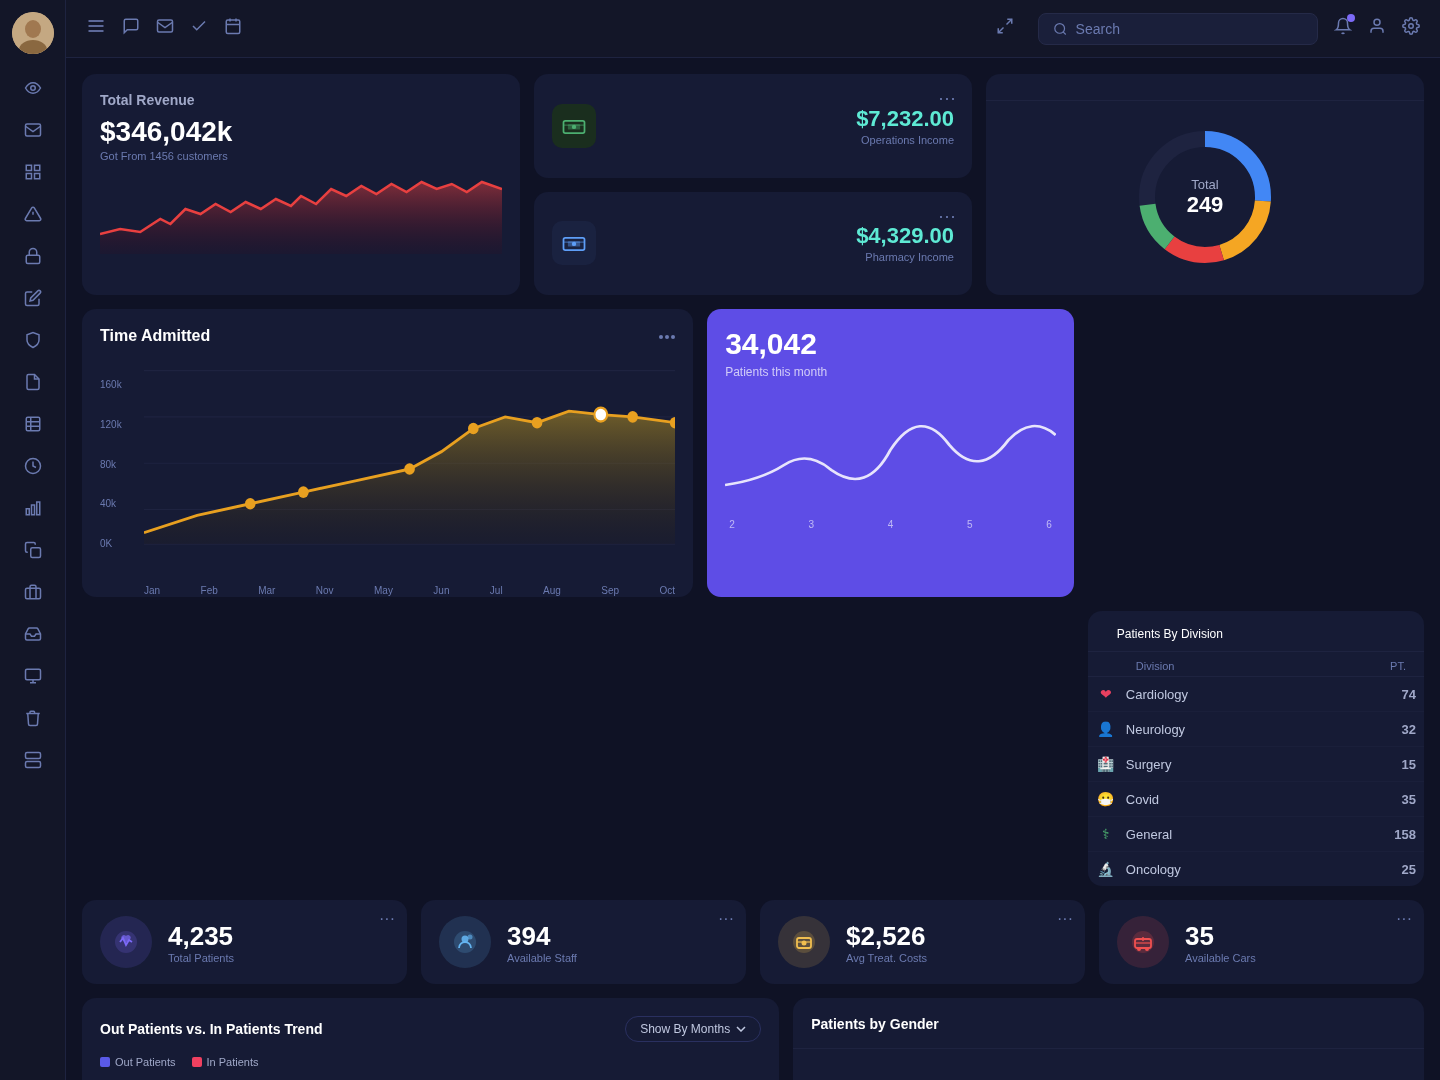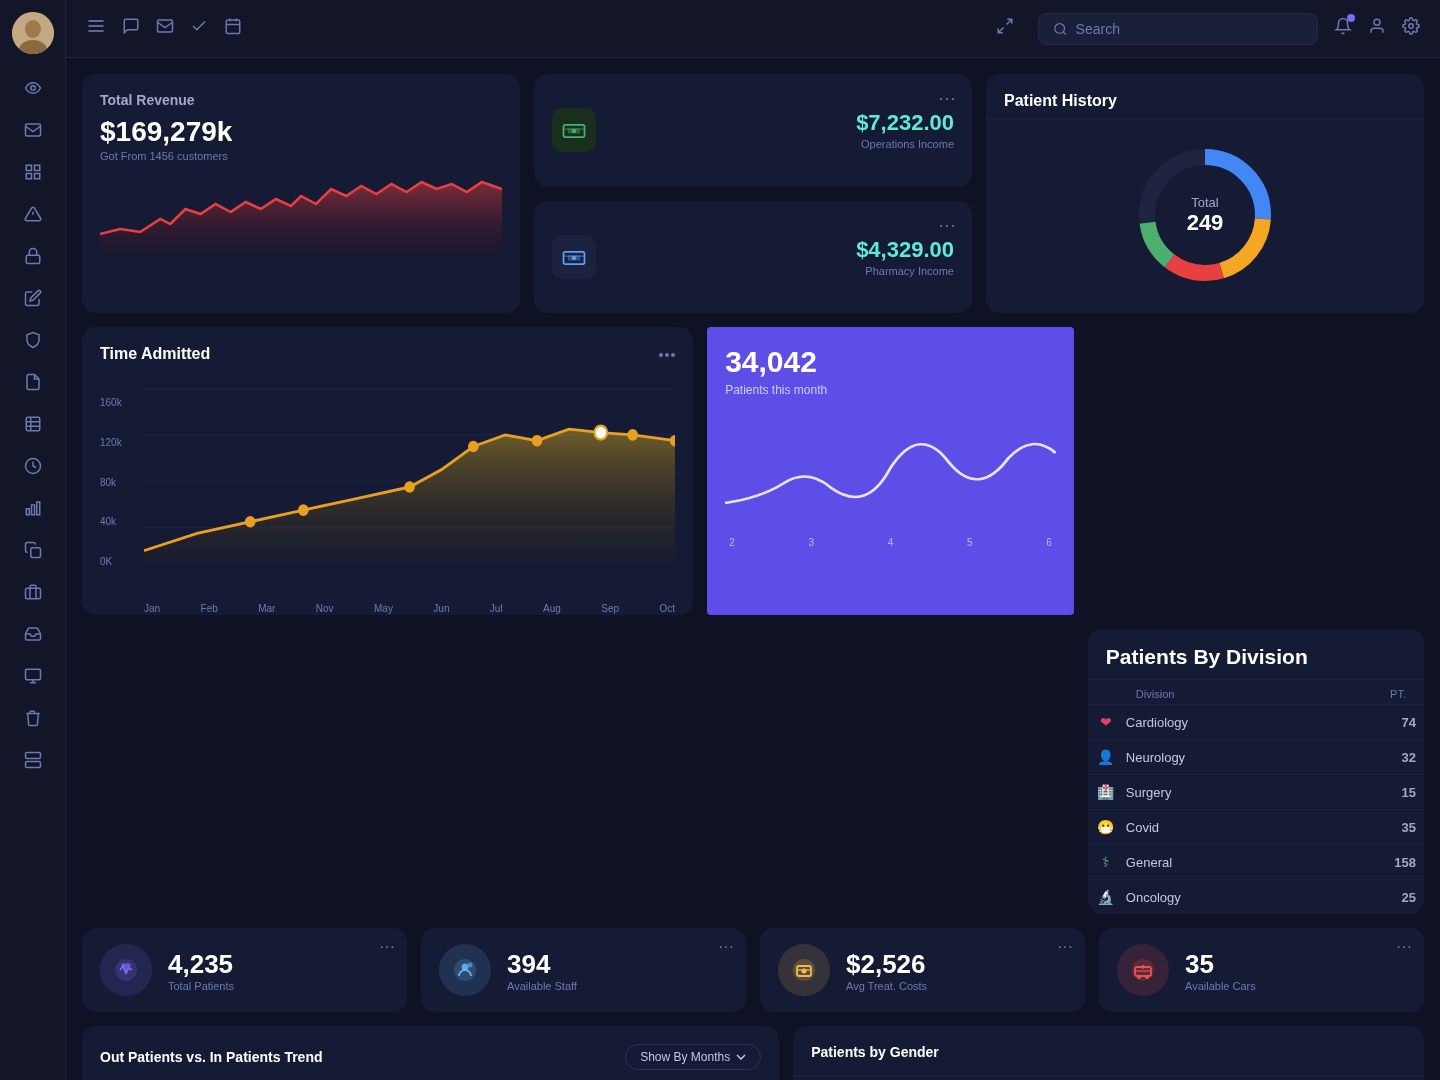"Patient History" div.card-title { html: <div>Patient History</div> -> none }
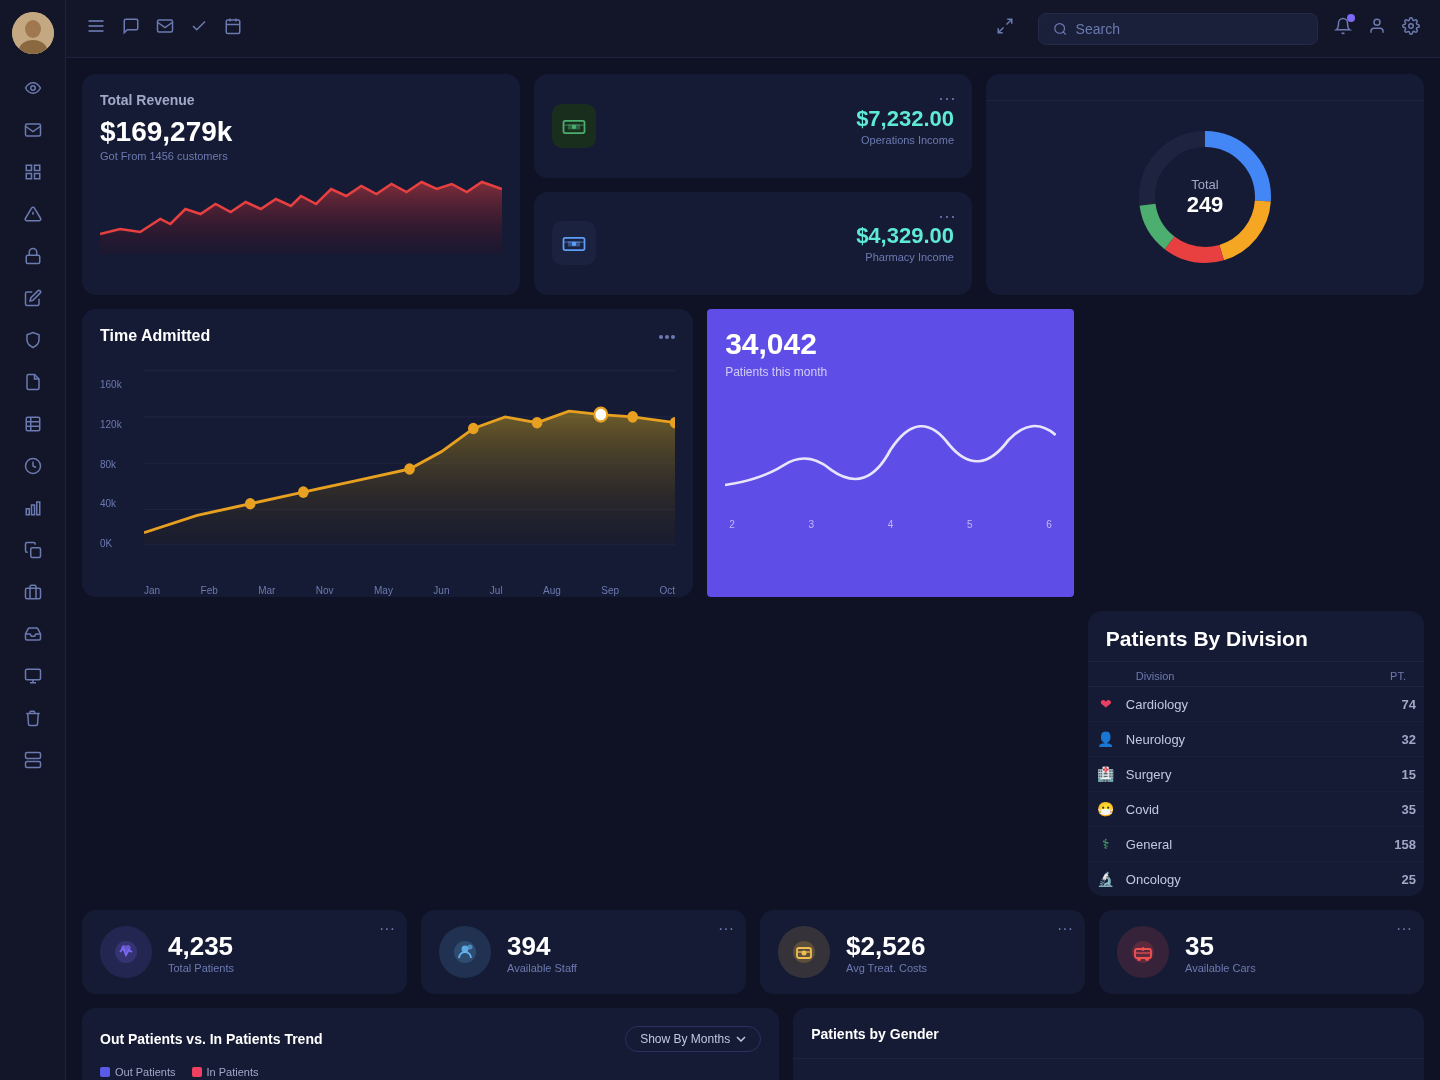"$169,279k" div.revenue-amount { text: $169,279k -> $346,042k }
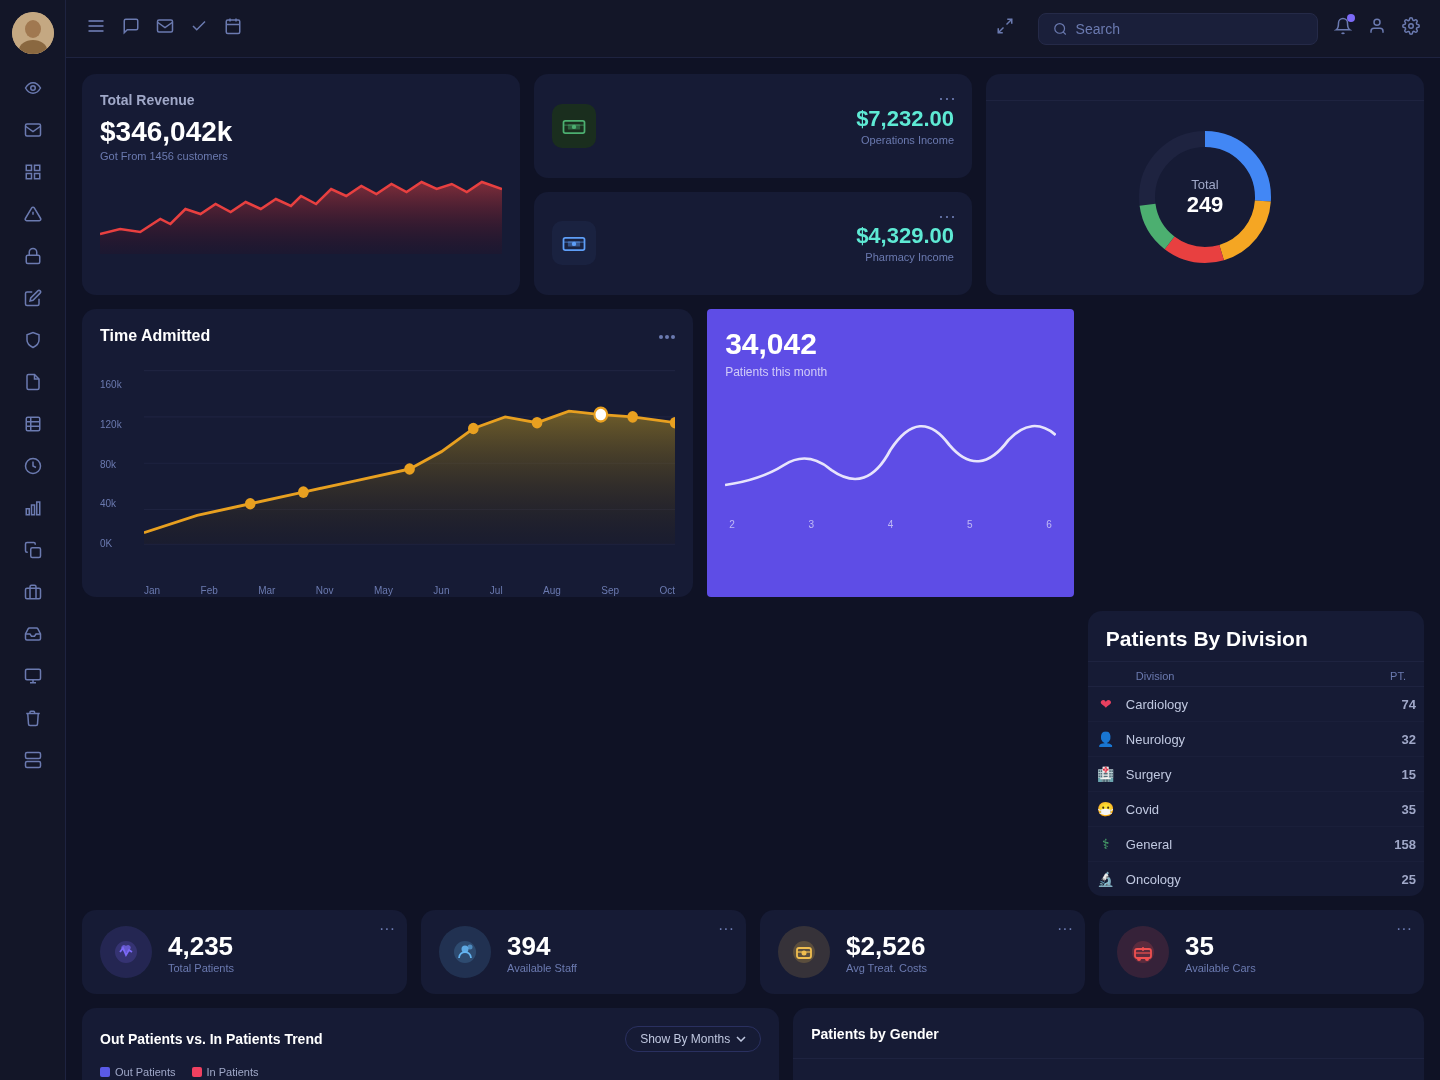"34,042" .purple-stats-card { border-radius: 4px -> 14px }
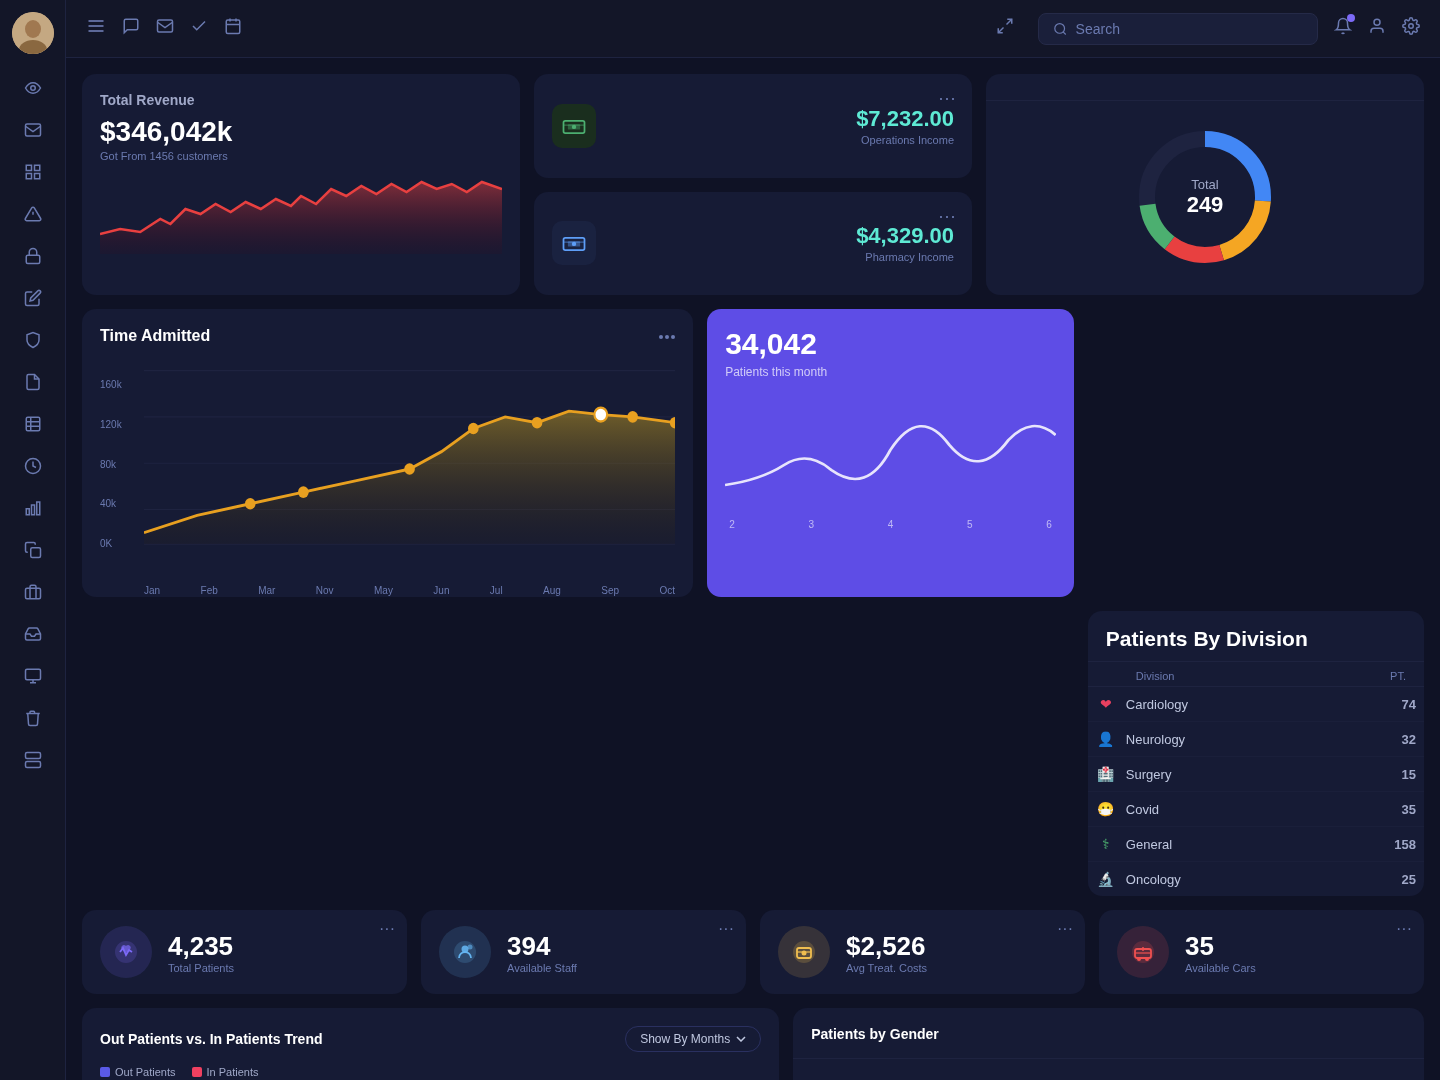"Patients By Division" .division-header { font-size: 21px -> 12px; font-weight: 700 -> 400; padding: 16px 18px 10px -> 16px 29px 10px }
